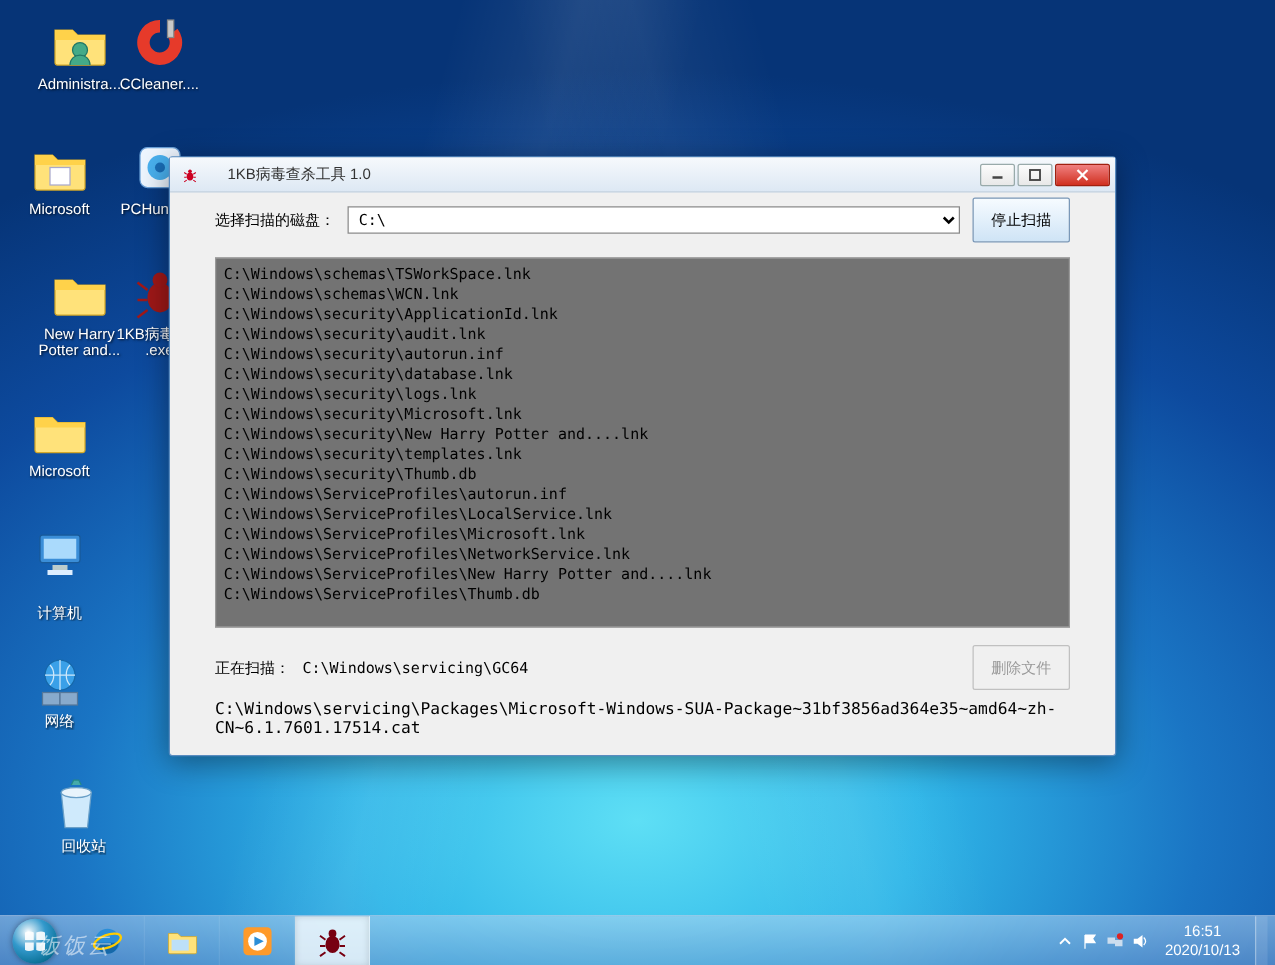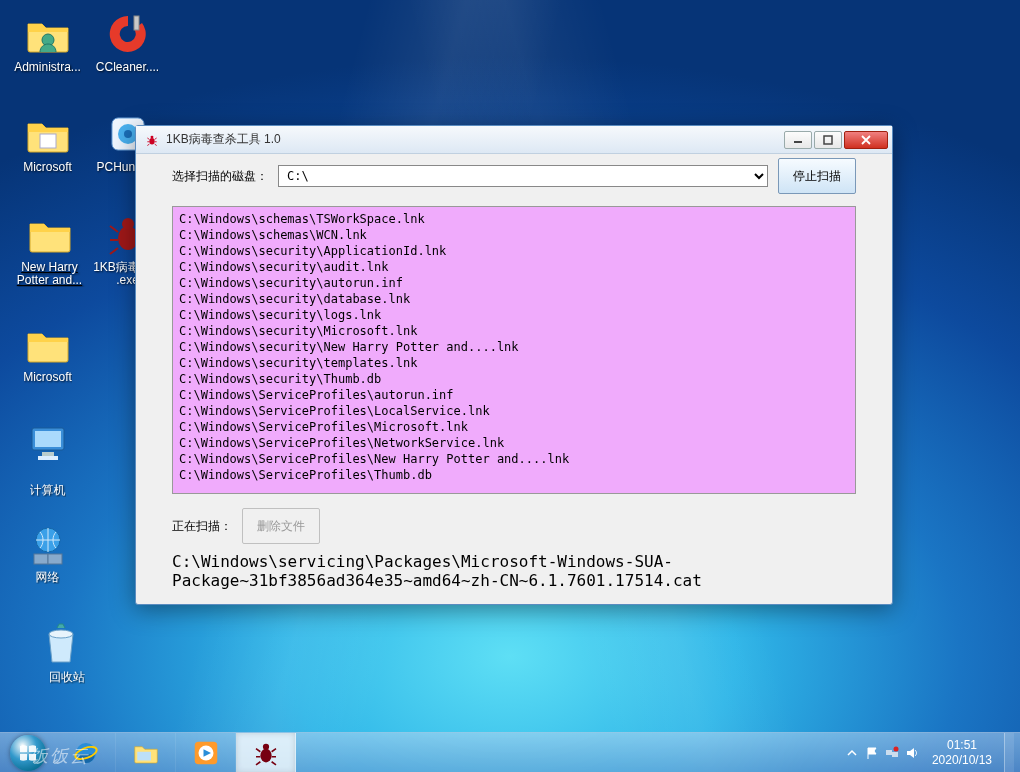"Administra..." div.desktop-icon { left: 10px -> 26px }
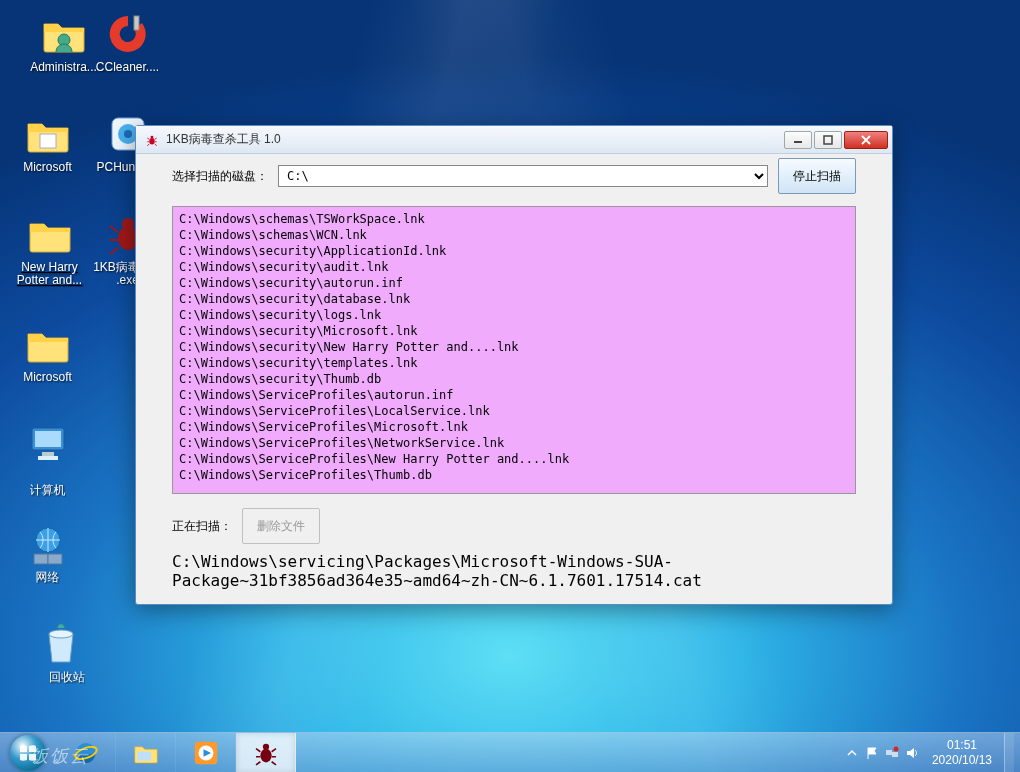"1KB病毒查杀工具 1.0" .titlebar { gap: 6px -> 22px }
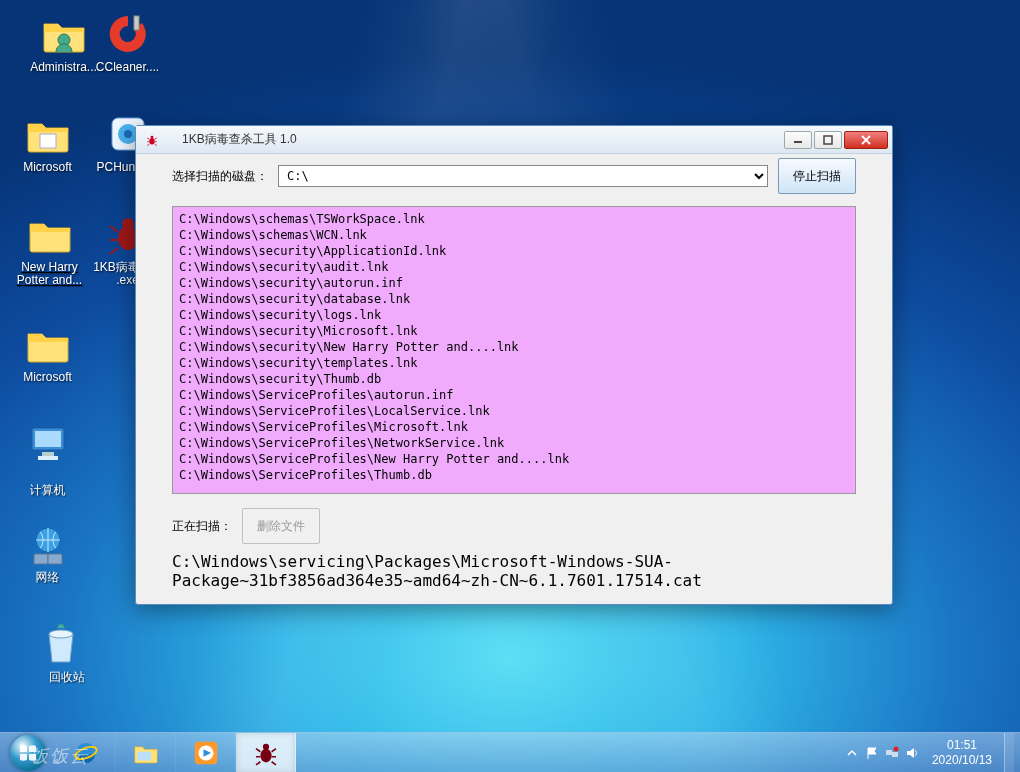"C:\Windows\schemas\TSWorkSpace.lnk" .scan-list { background: #f0abfc -> #737373 }
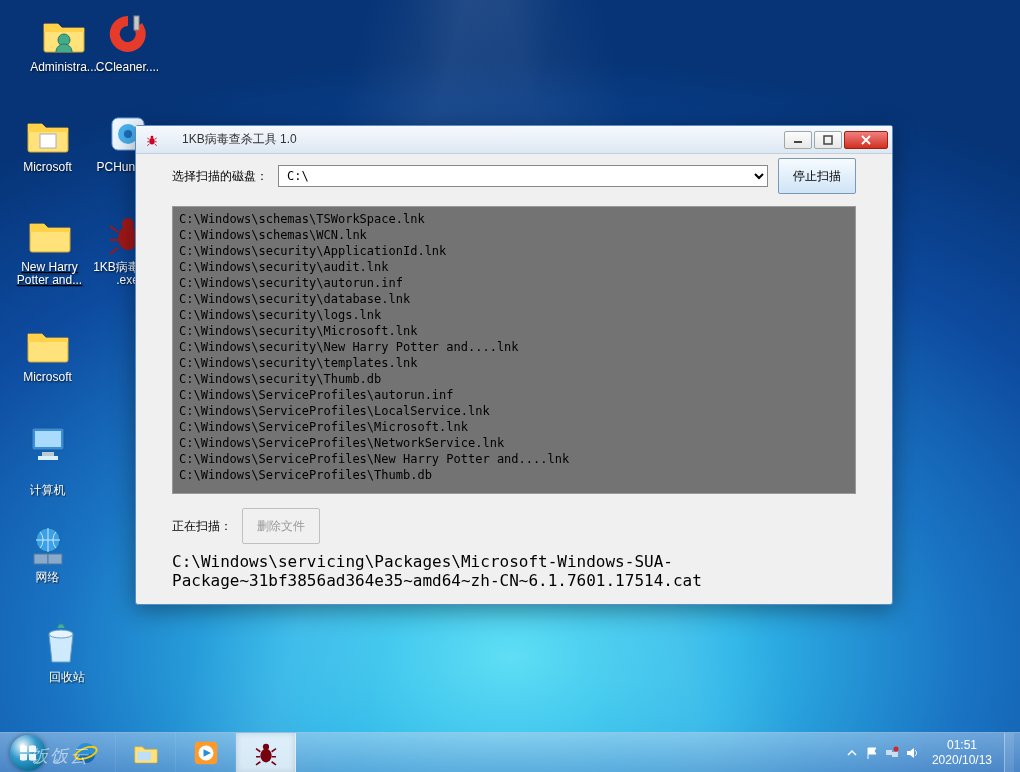"New Harry Potter and..." div.desktop-icon { left: 12px -> 26px; text-decoration: underline -> none }
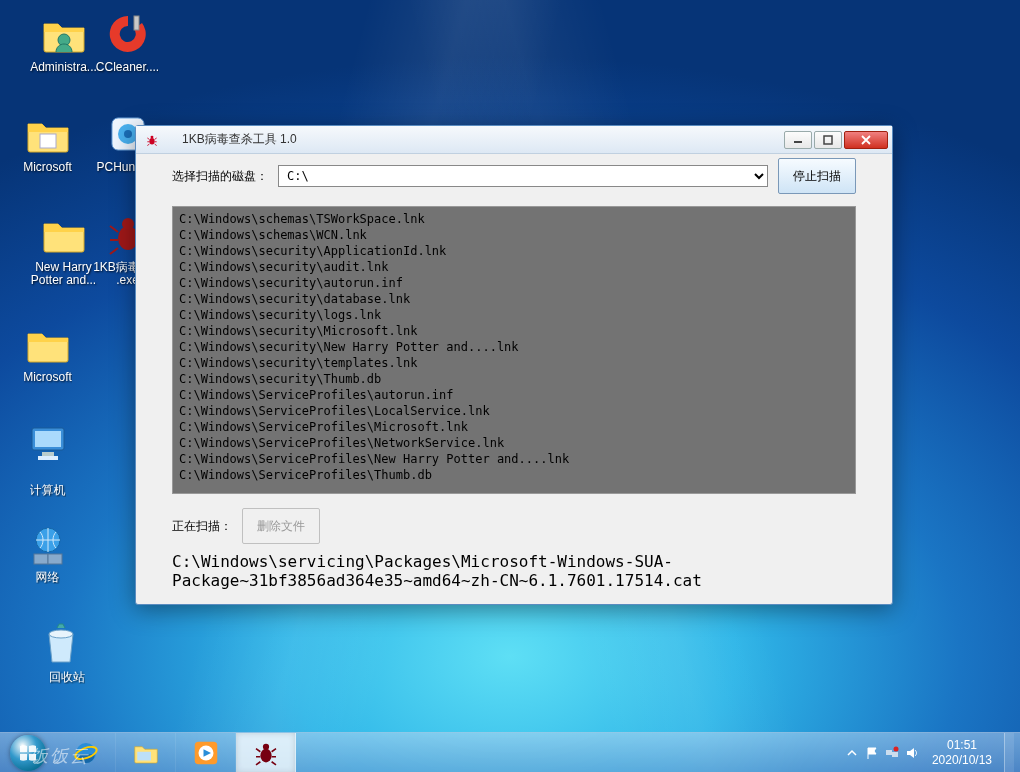"C:\Windows\servicing\GC64" span.status-path { html: none -> <span>C:\Windows\servicing\GC64</span> }
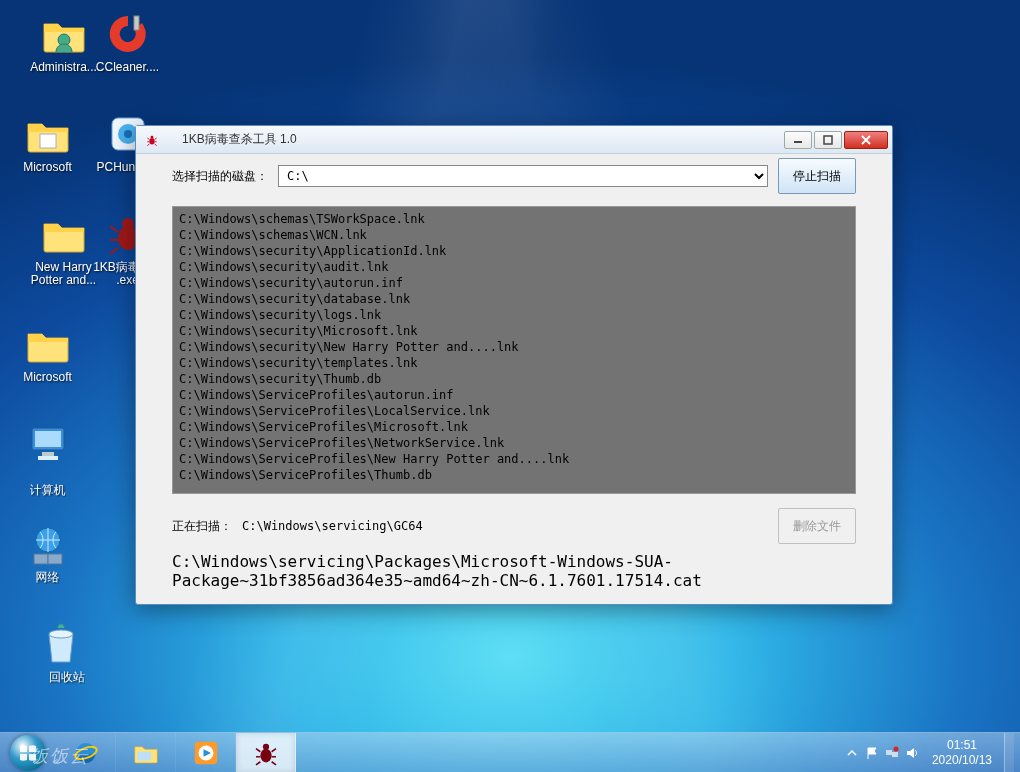"C:\Windows\servicing\Packages\Microsoft-" .detail-path { font-size: 16px -> 13px }
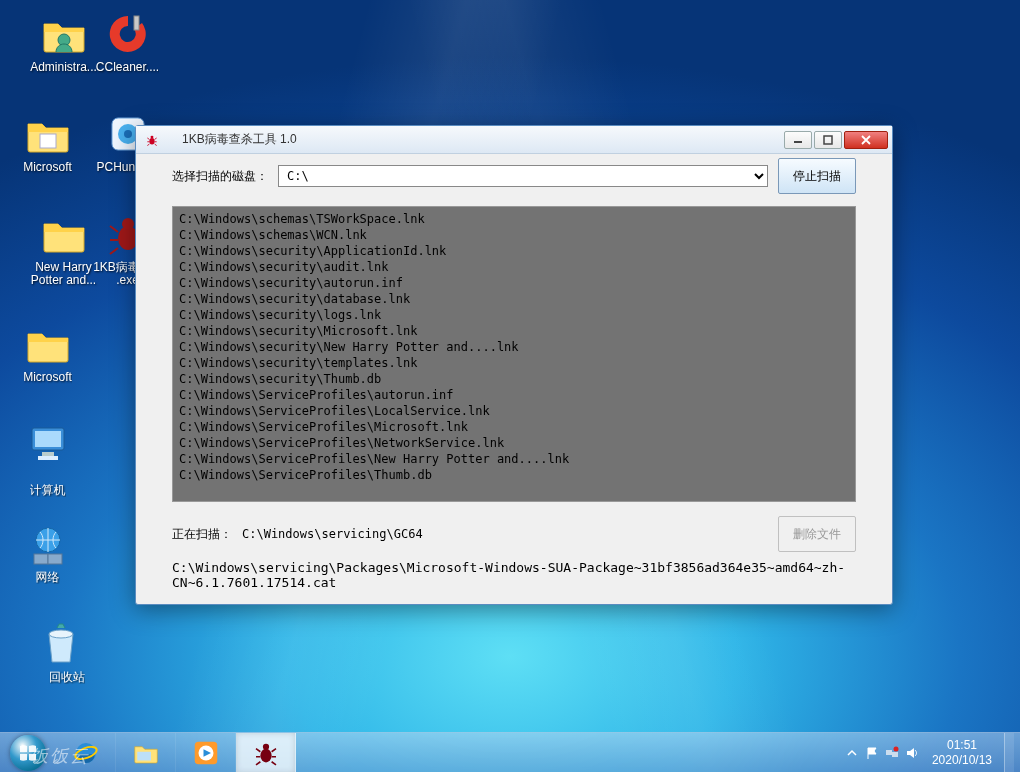"01:51" div { text: 01:51 -> 16:51 }
